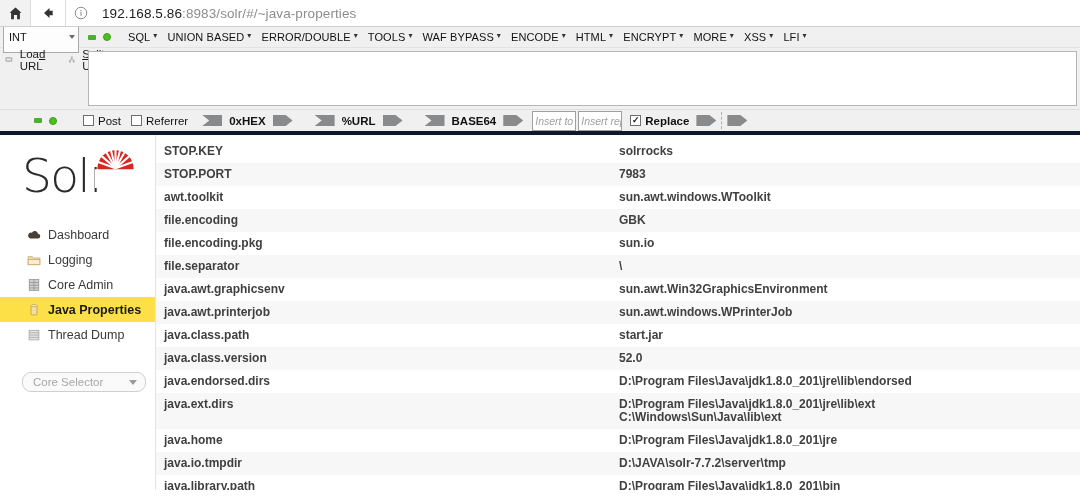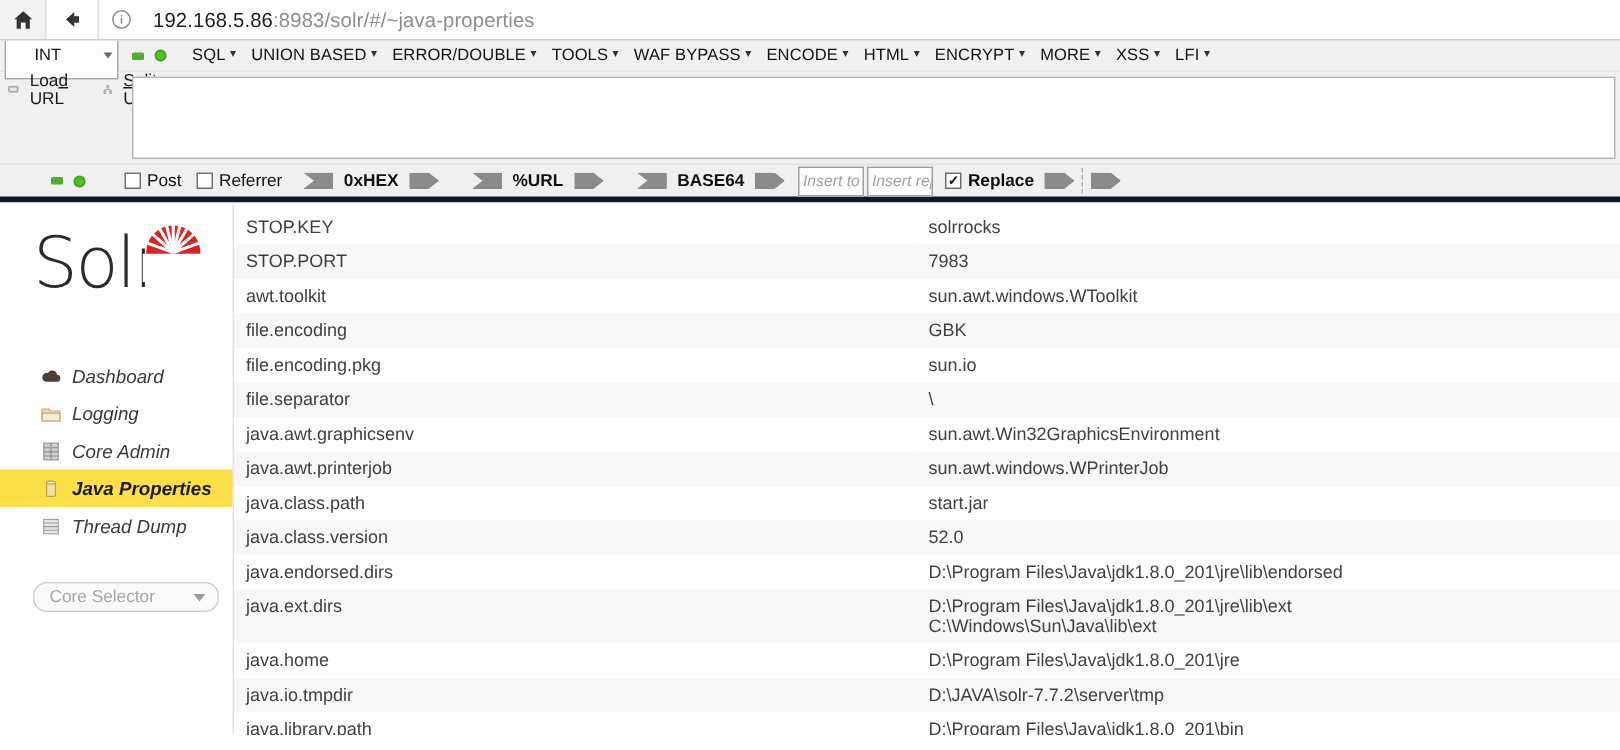"INT" .sel-int { padding: 0 3px 0 19px -> 0 3px 0 5px }
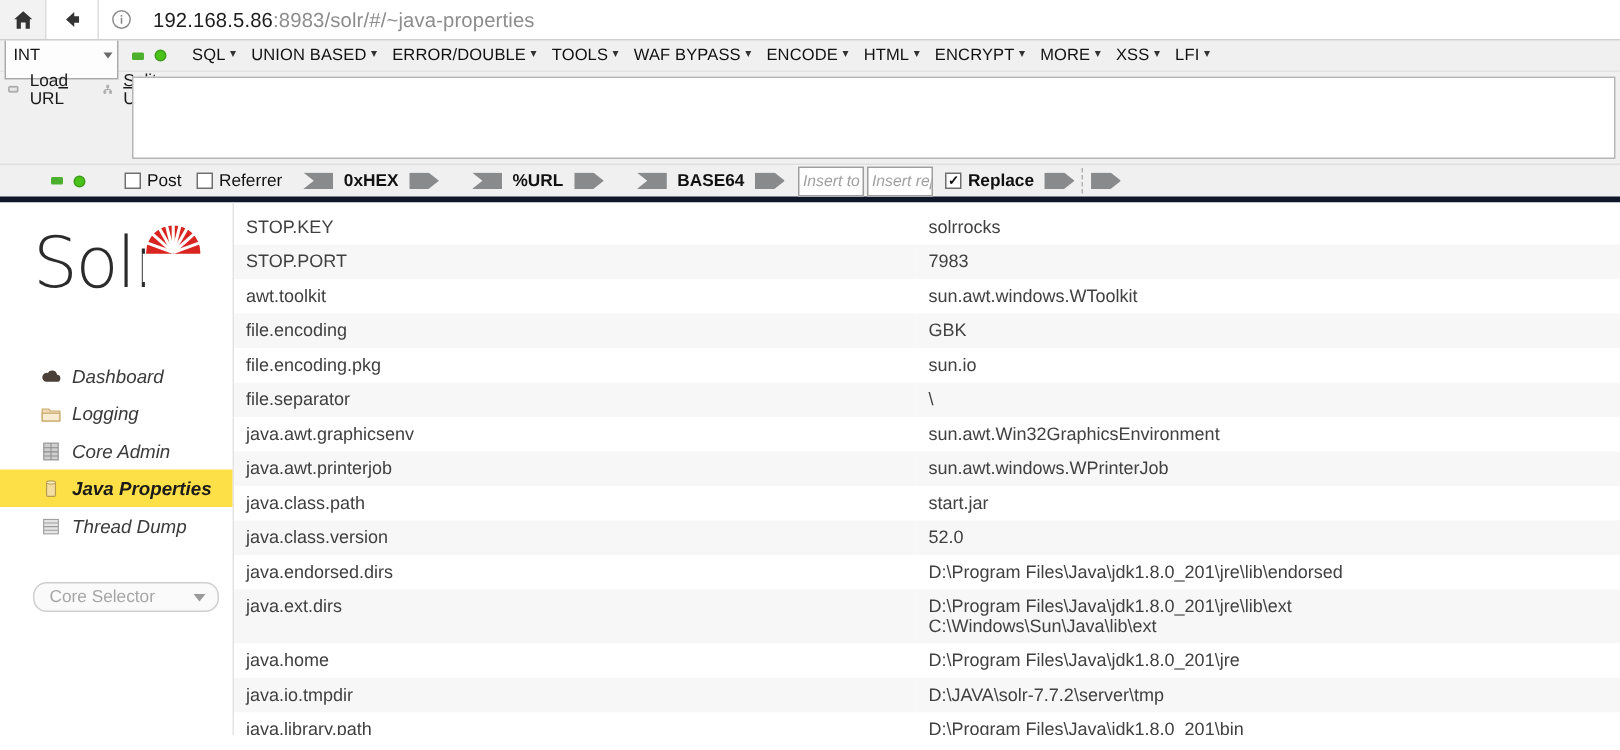"STOP.KEY" .props { font-weight: none -> bold }
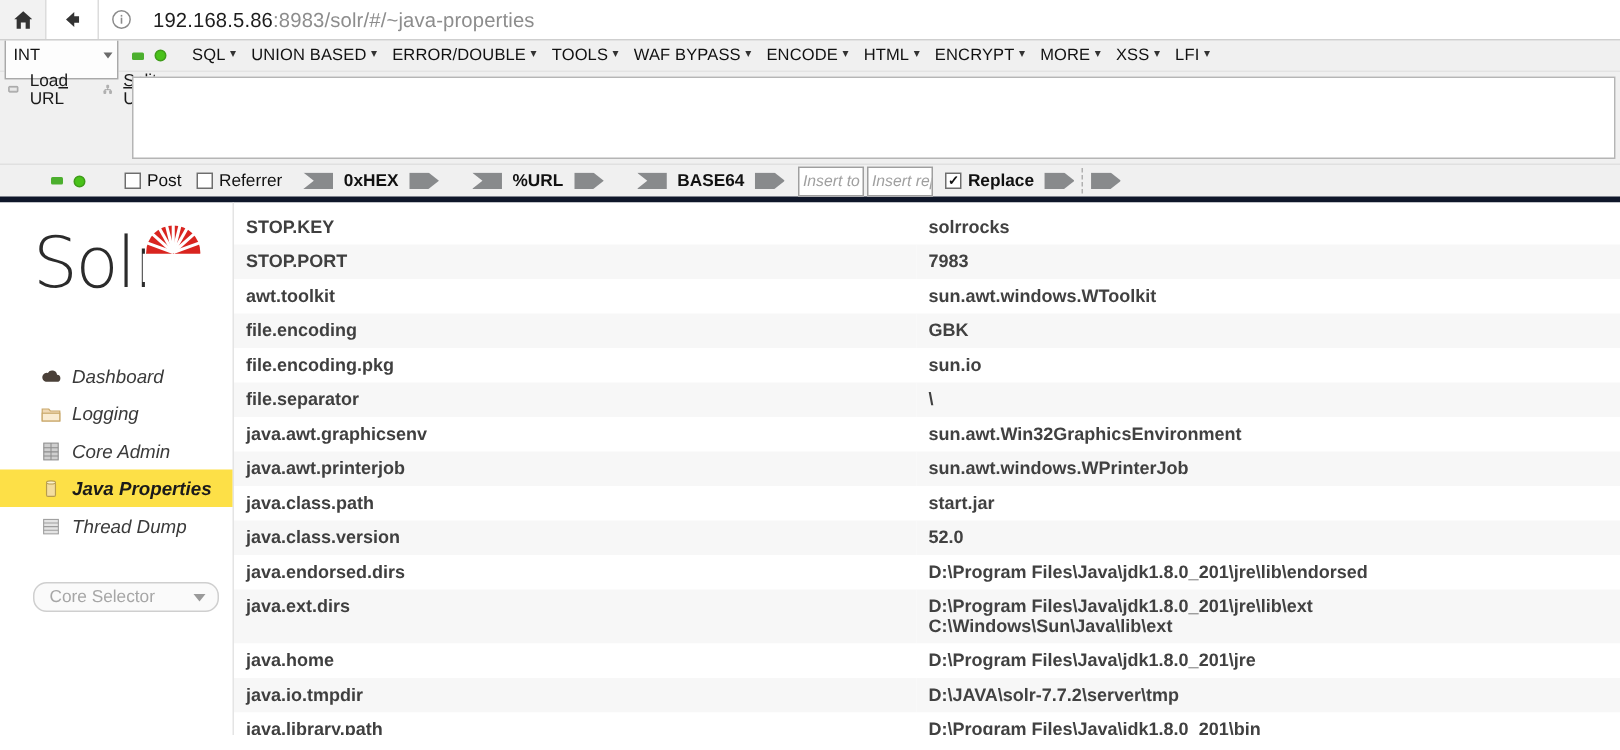"Dashboard" .nav { font-style: italic -> none; margin-top: 33px -> 17px }
